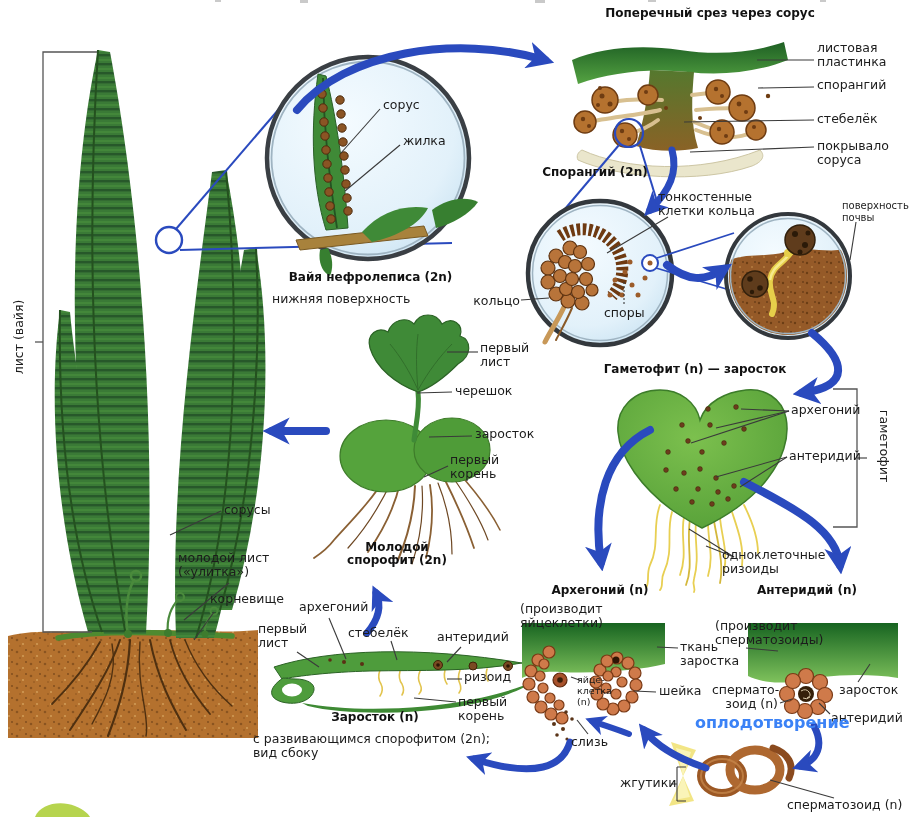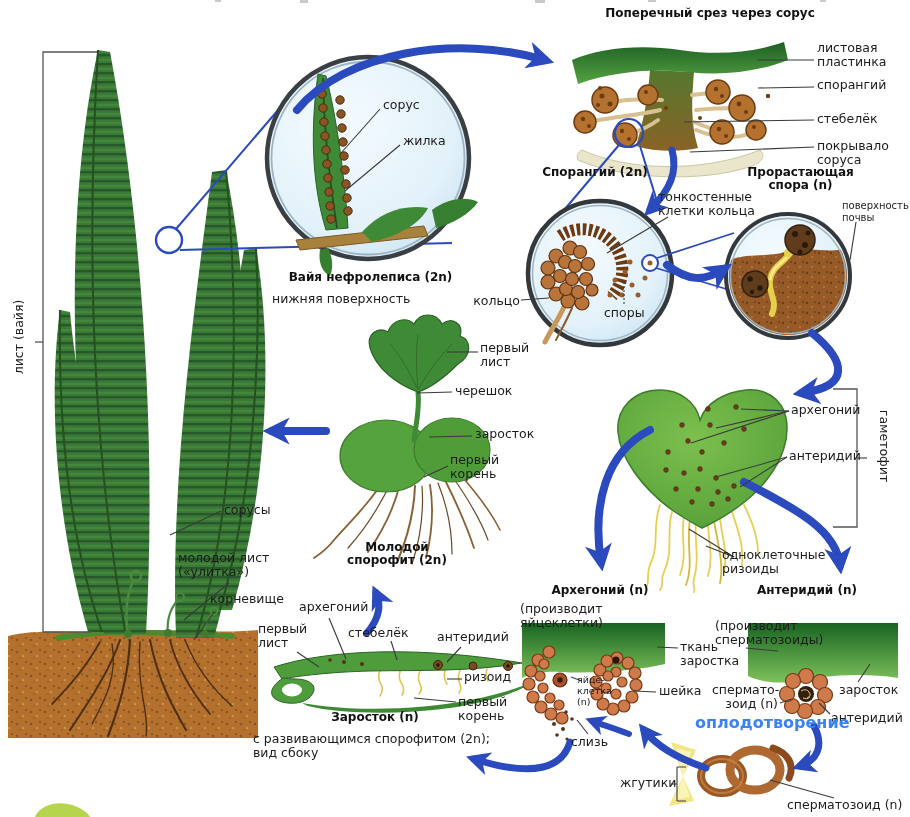"Прорастающая" div.lbl { html: <div>Прорастающая спора (n)</div> -> none }
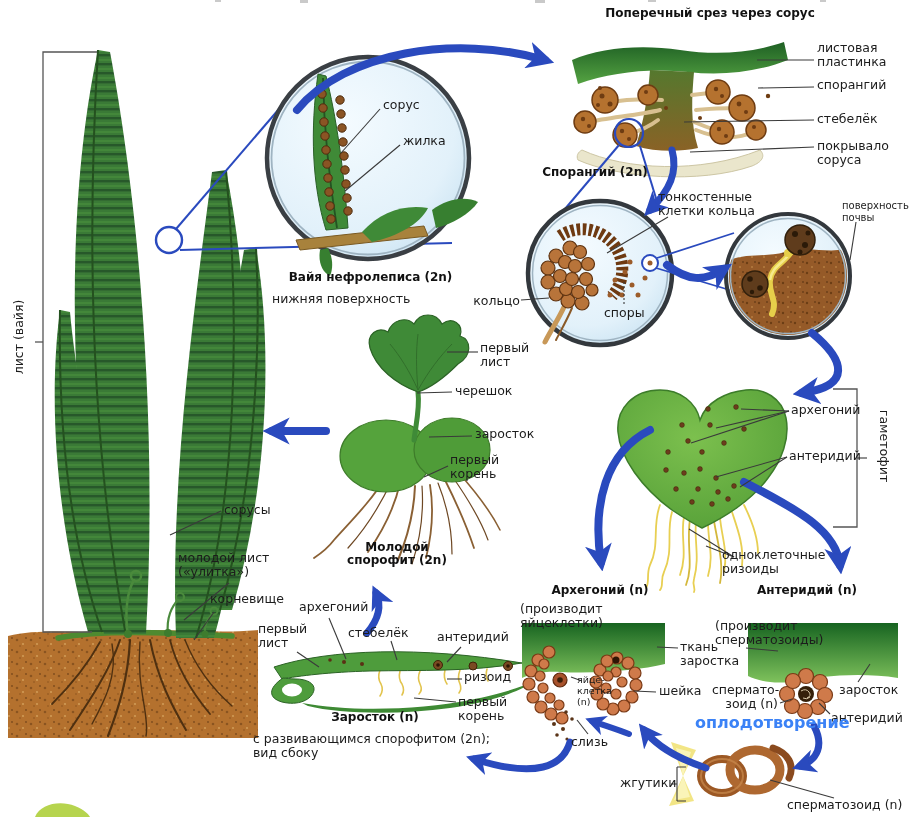"Гаметофит (n) — заросток" div.lbl { html: none -> <div>Гаметофит (n) — заросток</div> }
